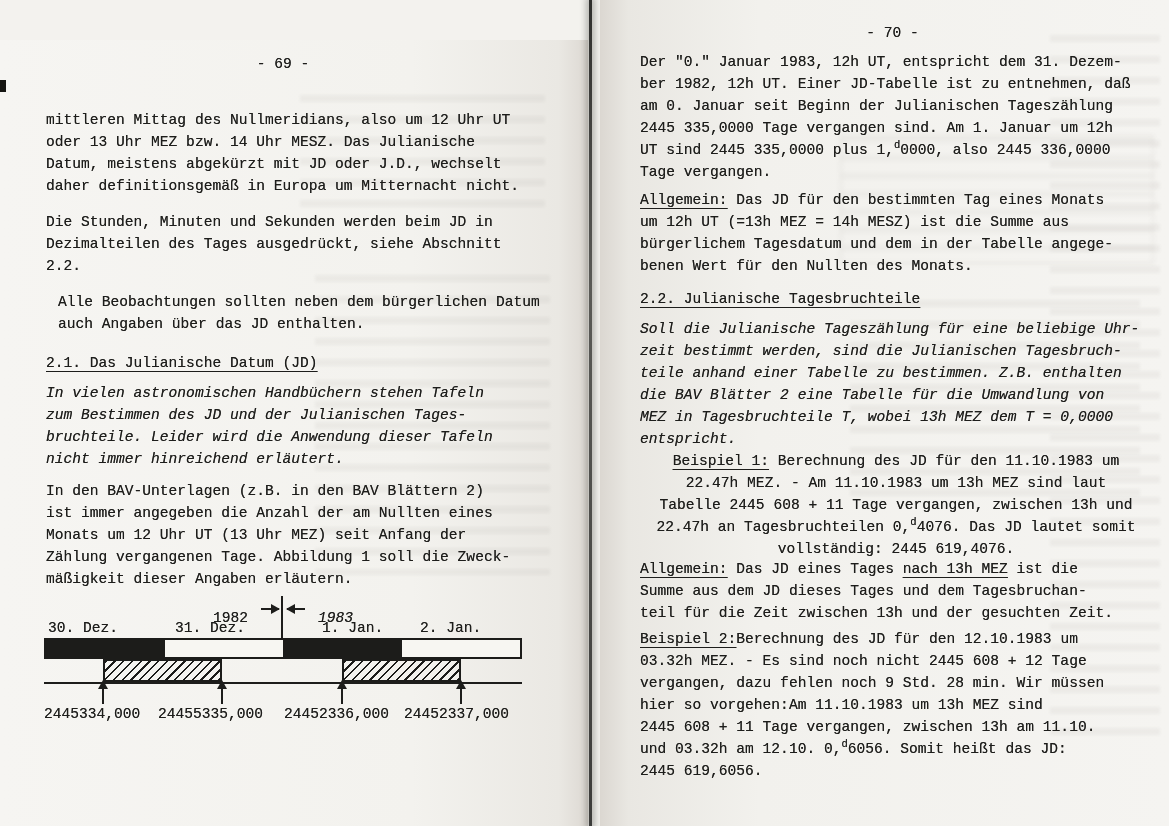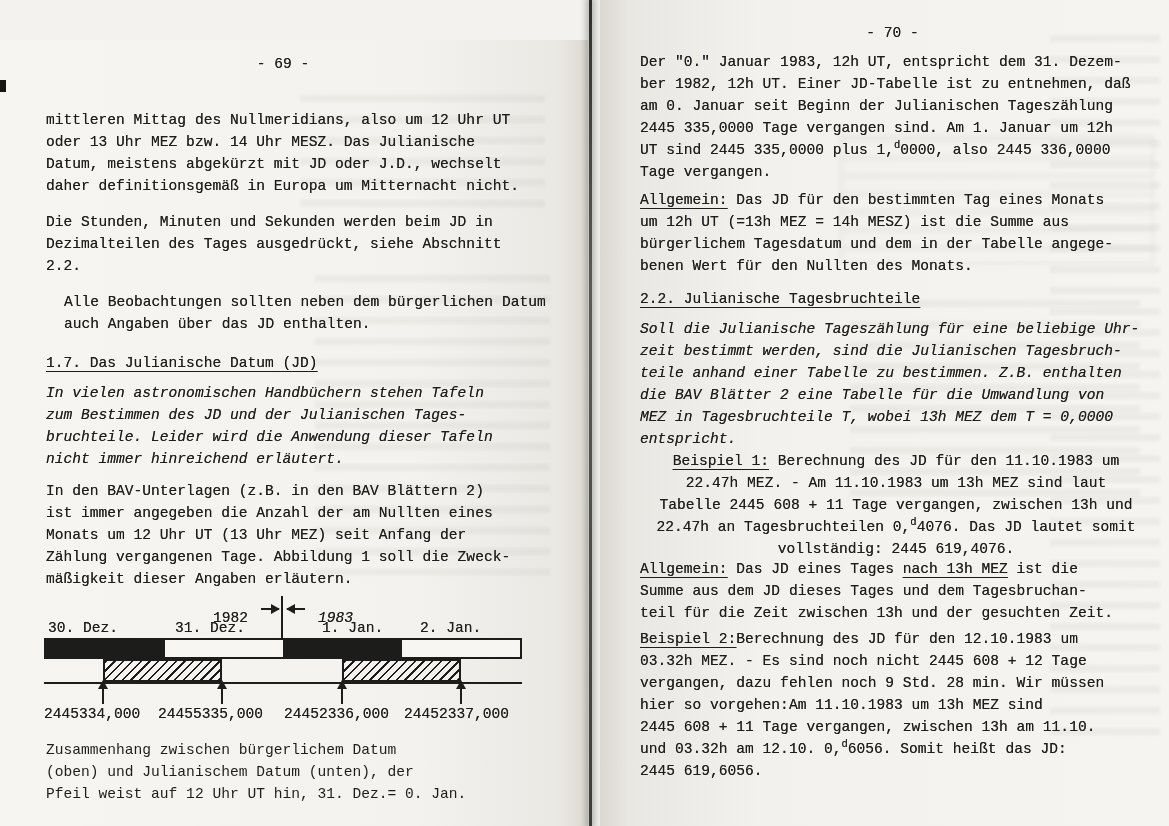"Alle Beobachtungen sollten neben dem" p.txt { left: 64px -> 58px }
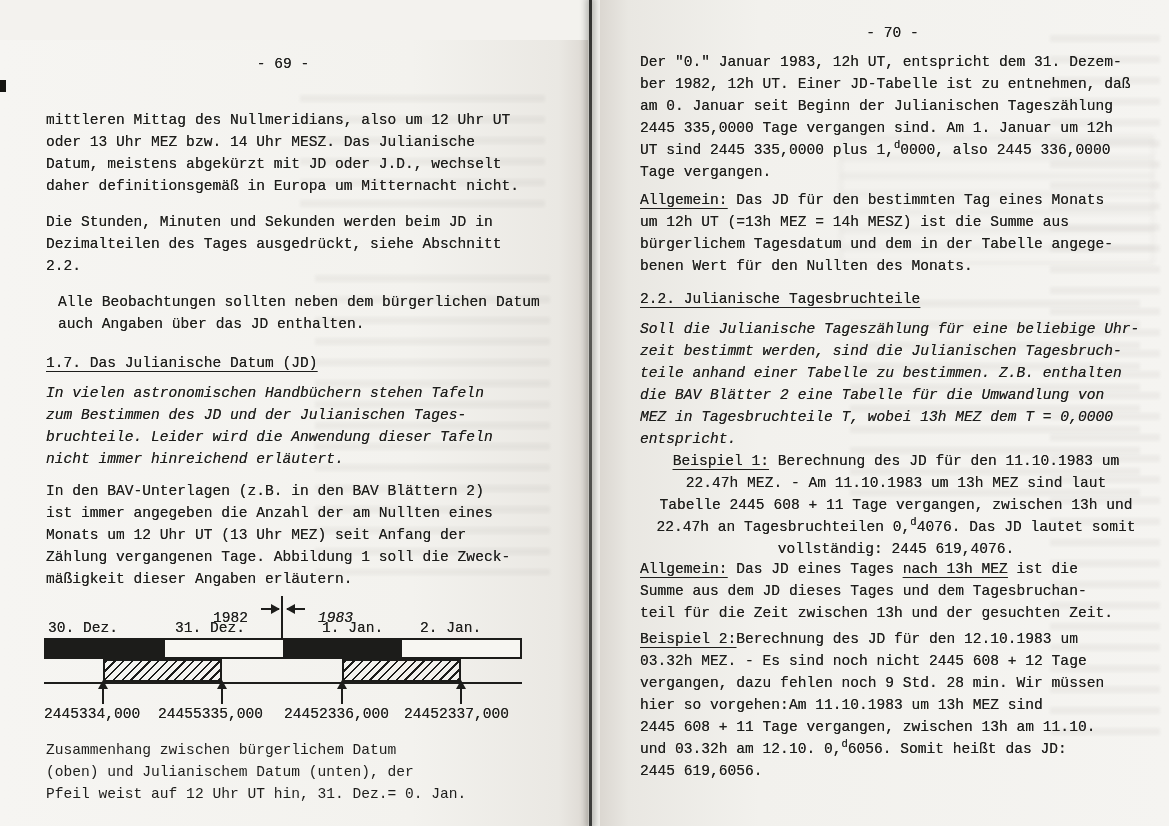"1.7. Das Julianische Datum (JD)" p.txt { text: 1.7 -> 2.1 }
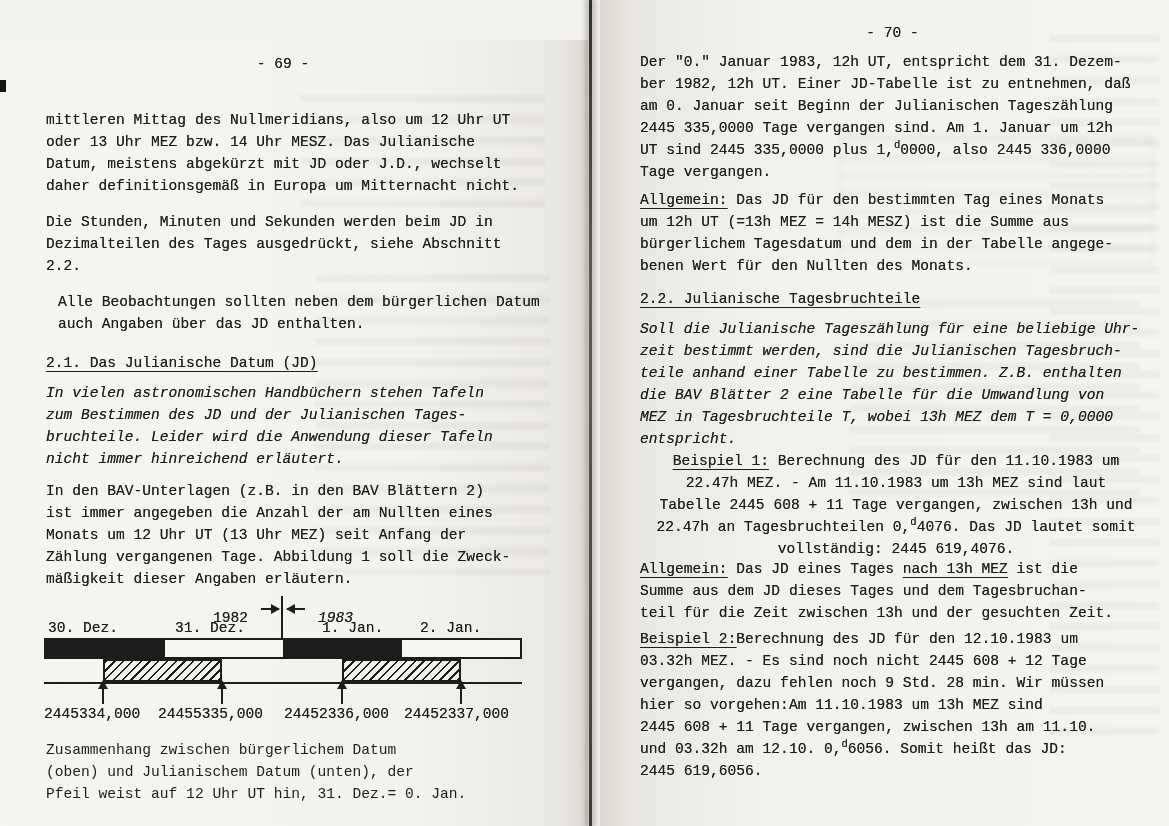"Zusammenhang zwischen bürgerlichem Datum" span.cap-text { html: <span>Zusammenhang zwischen bürgerlichem Datum (oben) und Julianischem Datum (unten), der Pfeil weist auf 12 Uhr UT hin, 31. Dez.= 0. Jan.</span> -> none }
